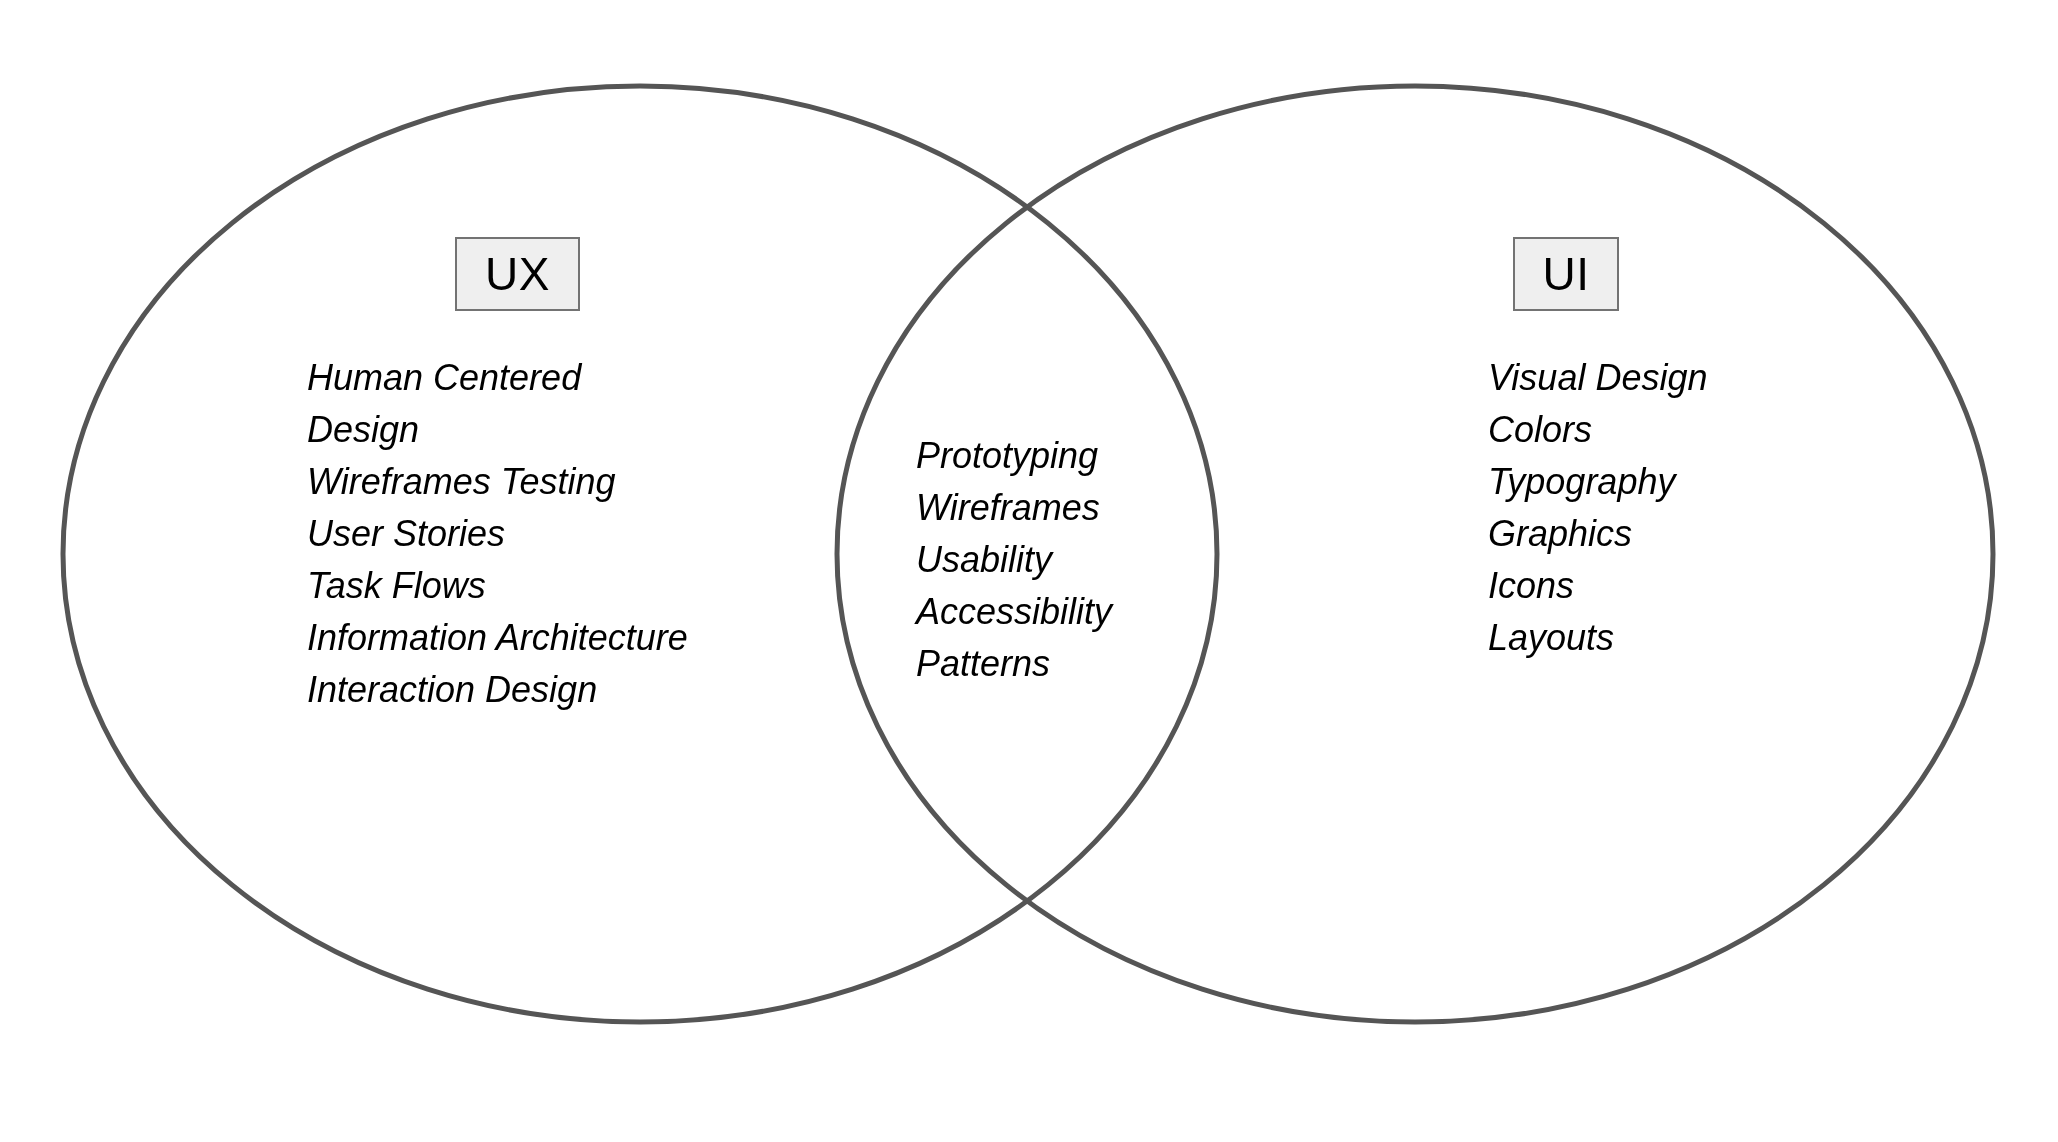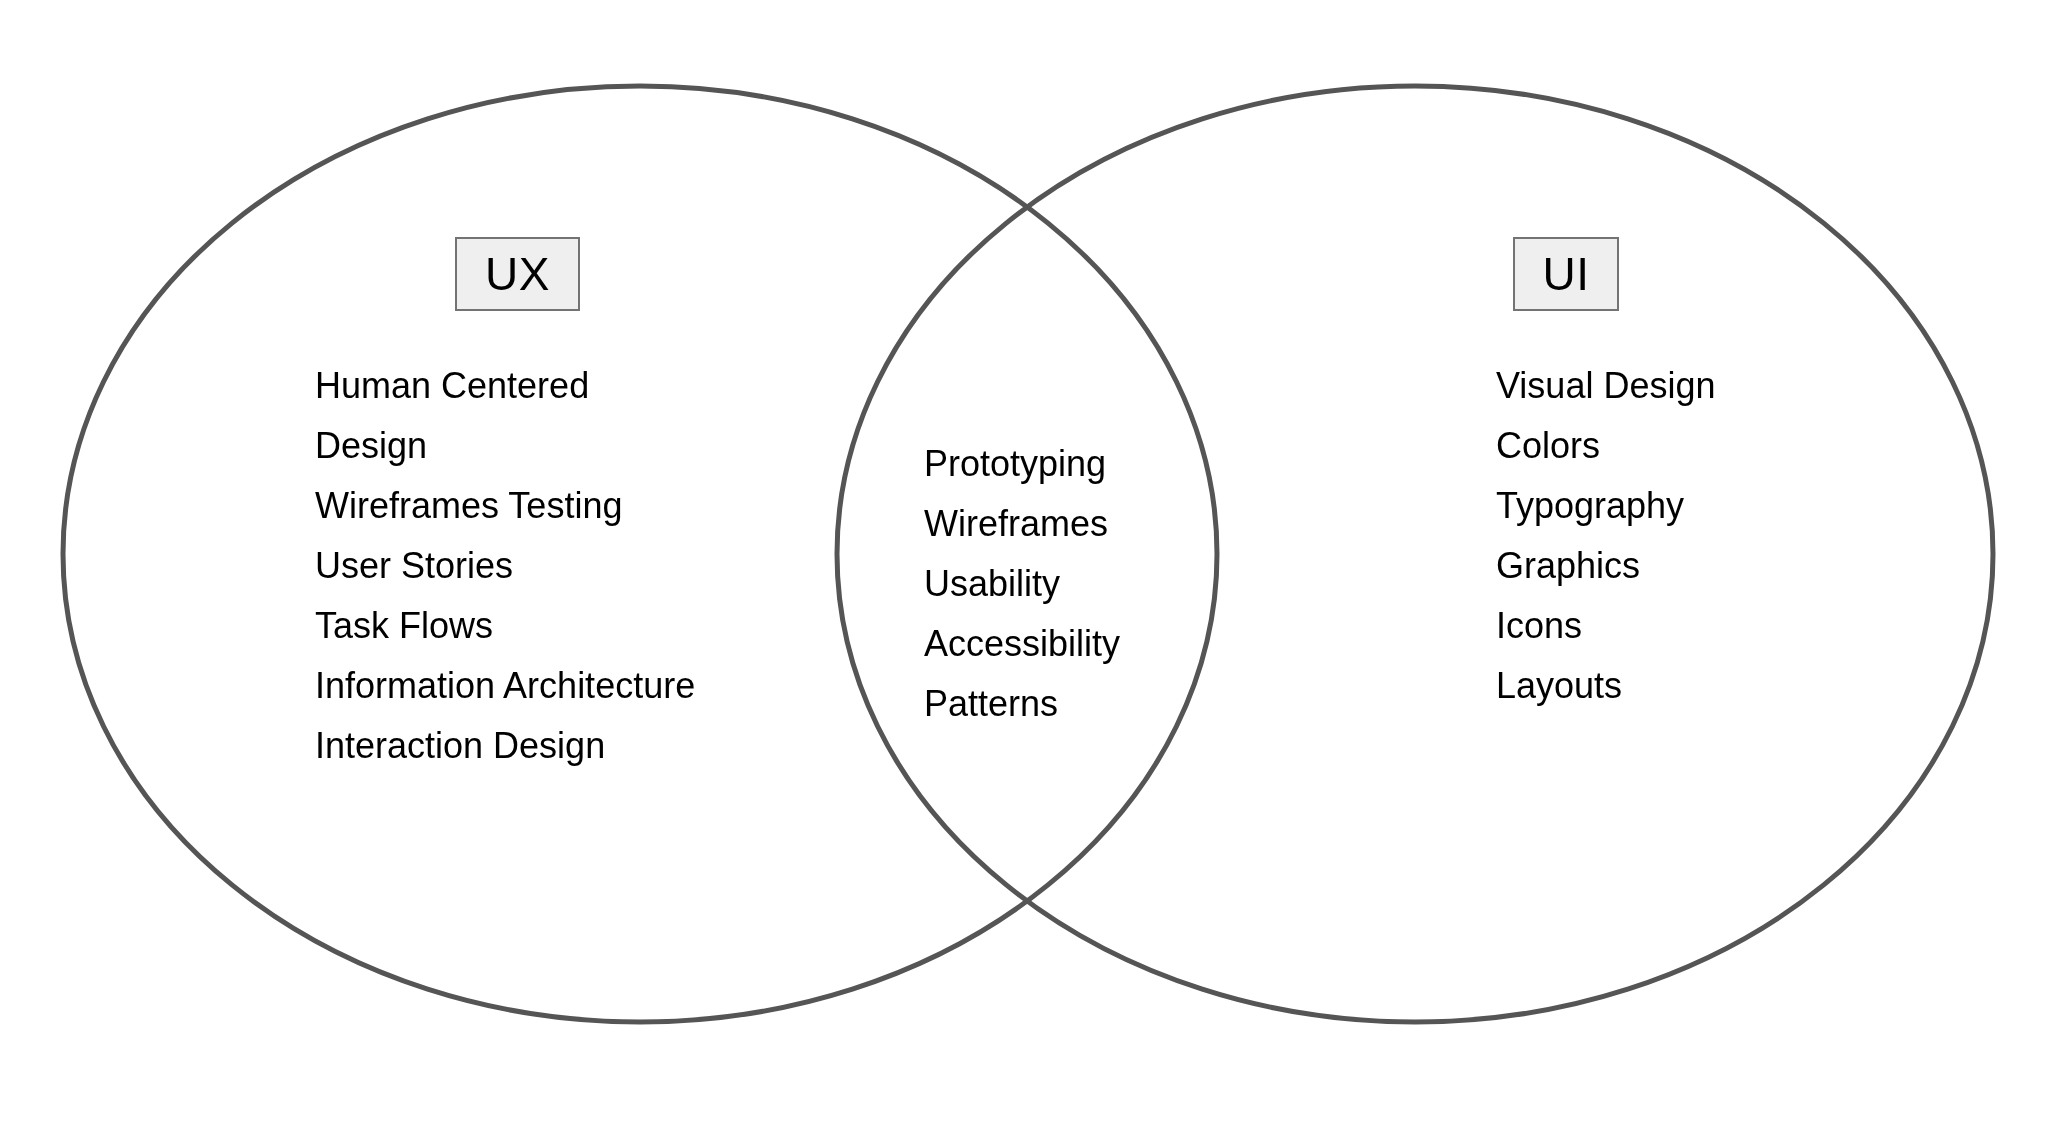"Human Centered" .item-list li { font-style: none -> italic; margin: 12px -> 4px }
